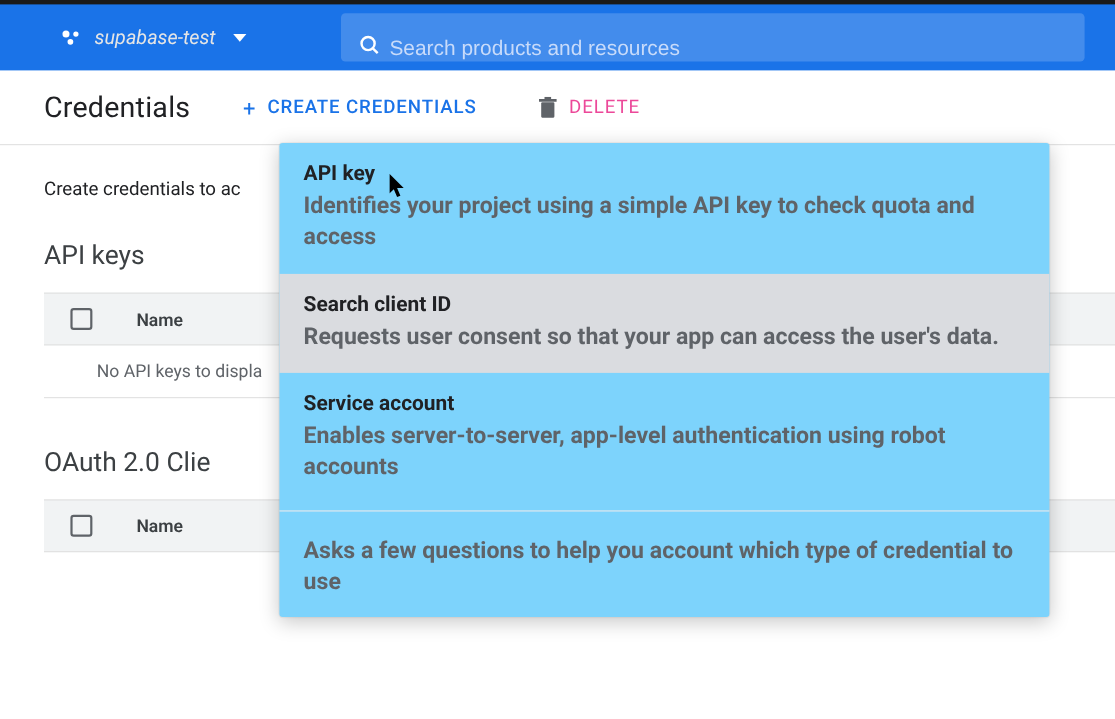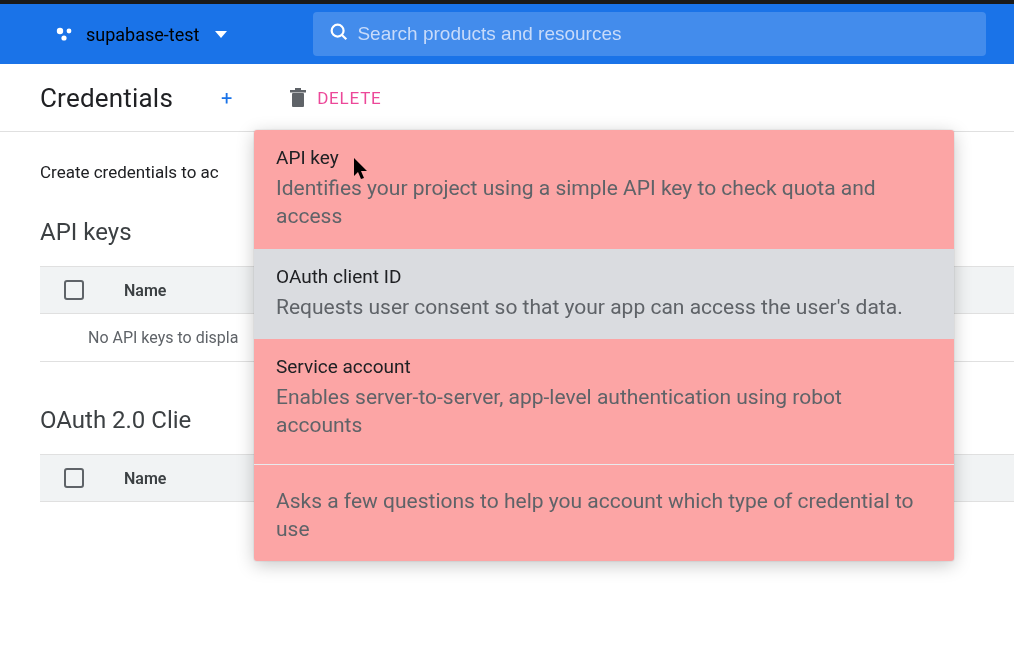"supabase-test" .project-selector { color: #000000 -> #e5e5e5; font-style: none -> italic }
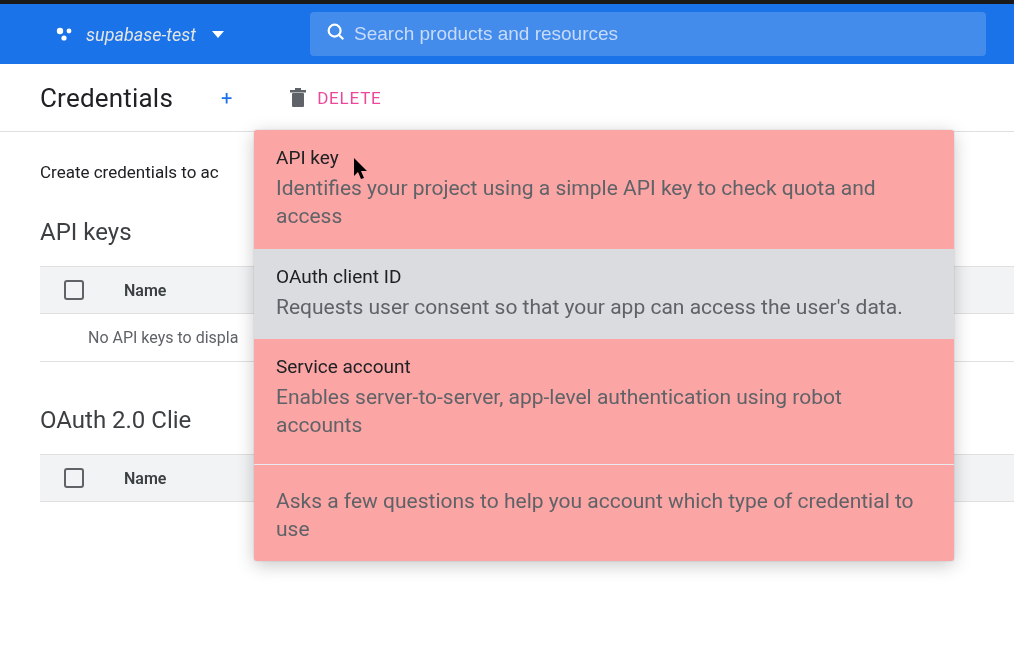"Search products and resources" .search-area { align-items: center -> flex-end }
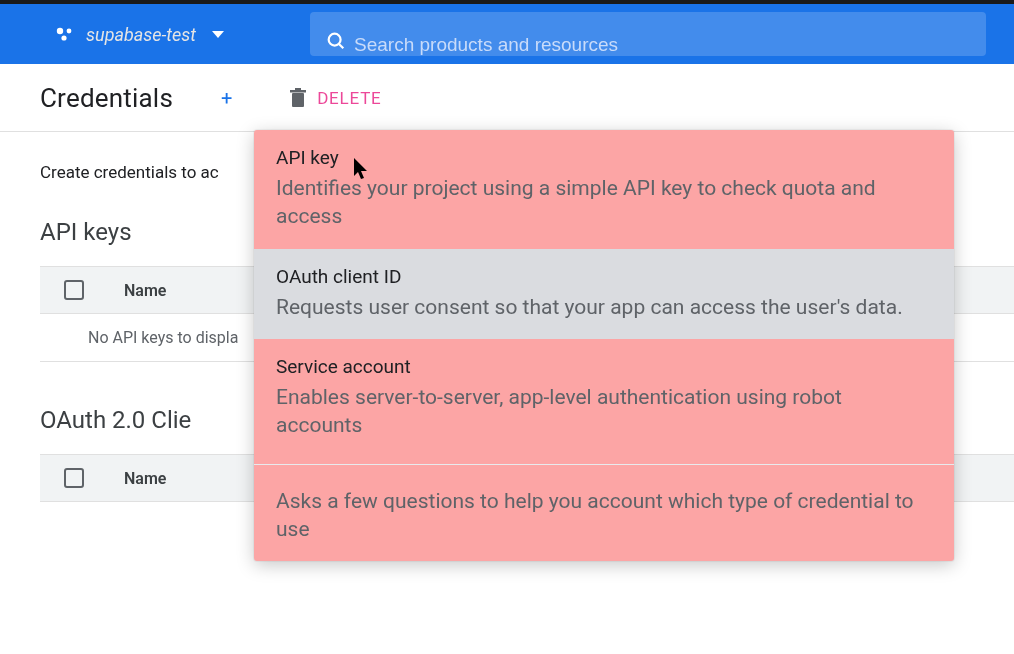"CREATE CREDENTIALS" span { html: none -> <span>CREATE CREDENTIALS</span> }
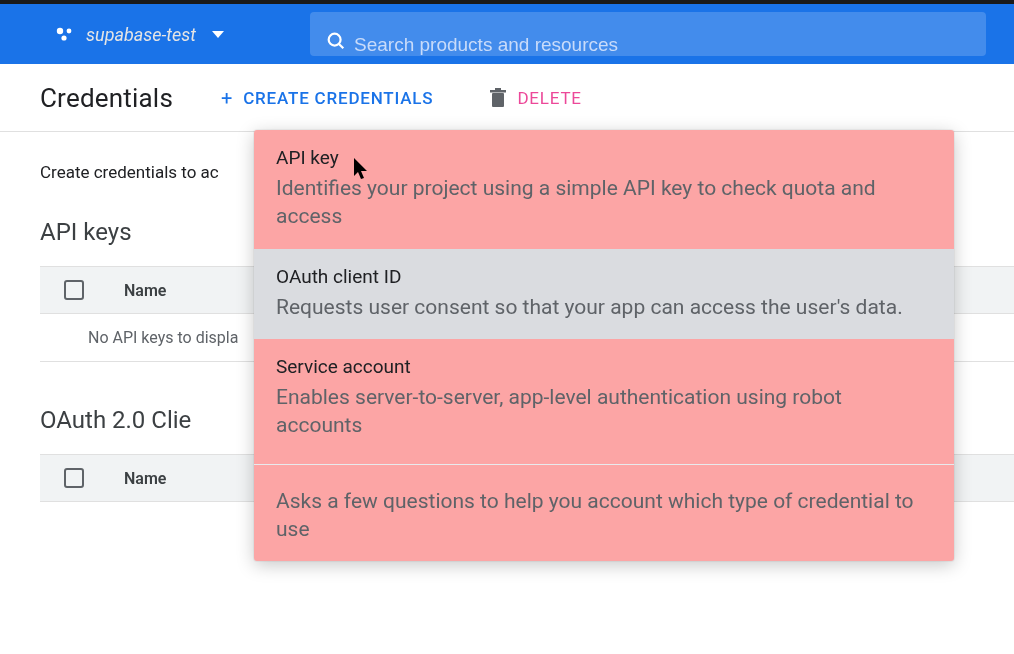"API key" .dropdown { background: #fca5a5 -> #7dd3fc; font-weight: none -> bold }
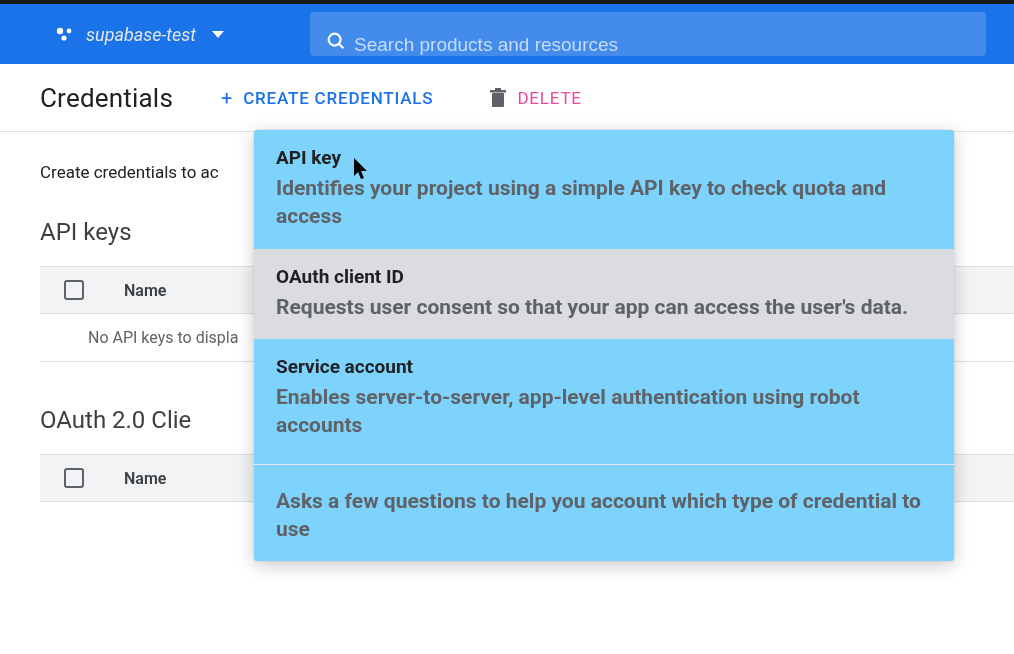"OAuth client ID" div.dd-title { text: OAuth -> Search }
